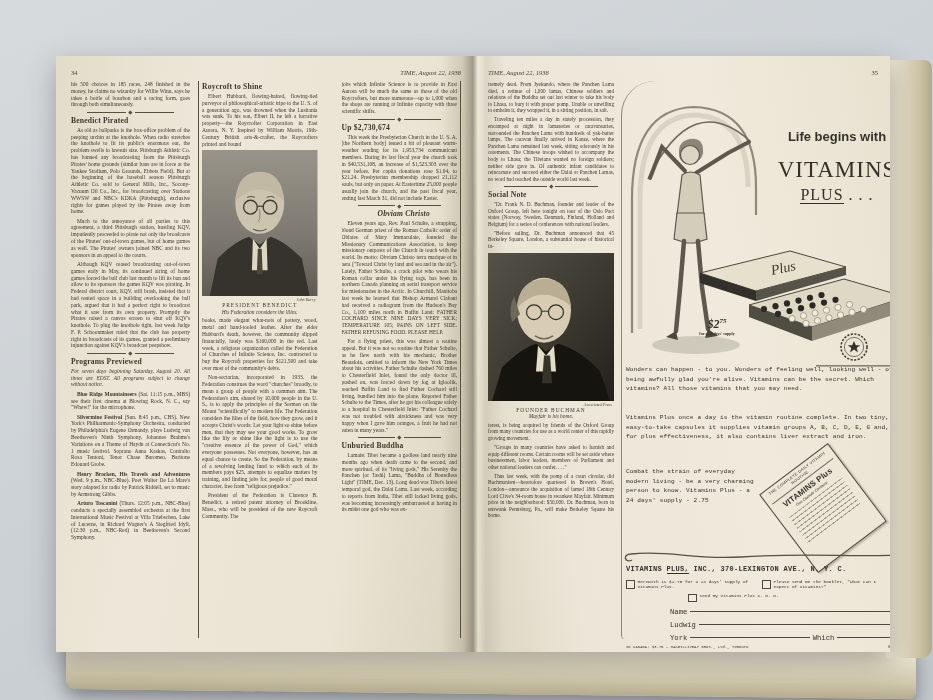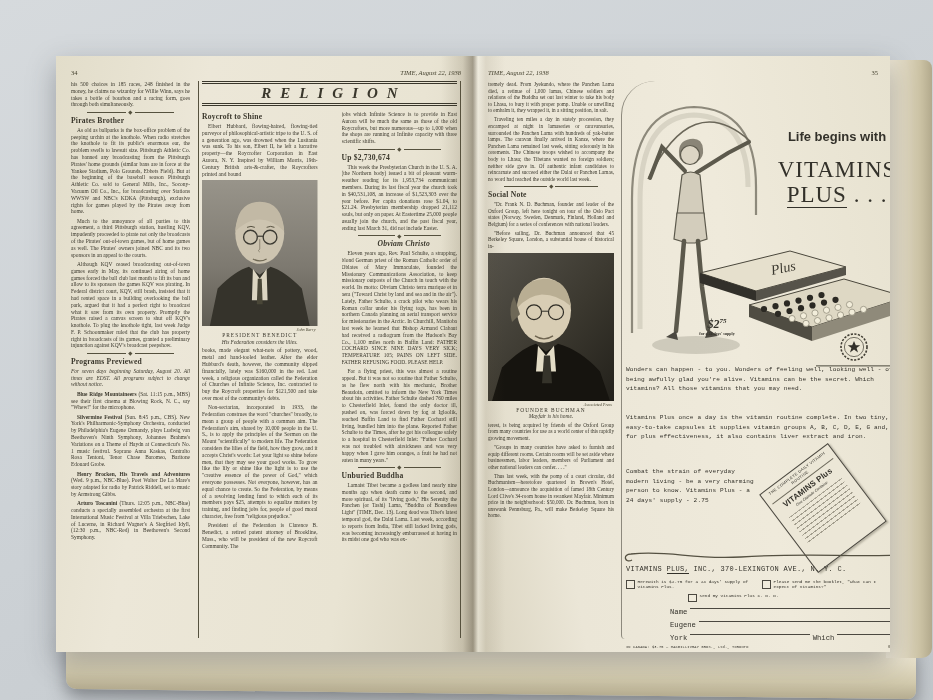"RELIGION" div.banner { html: <div>RELIGION</div> -> none }
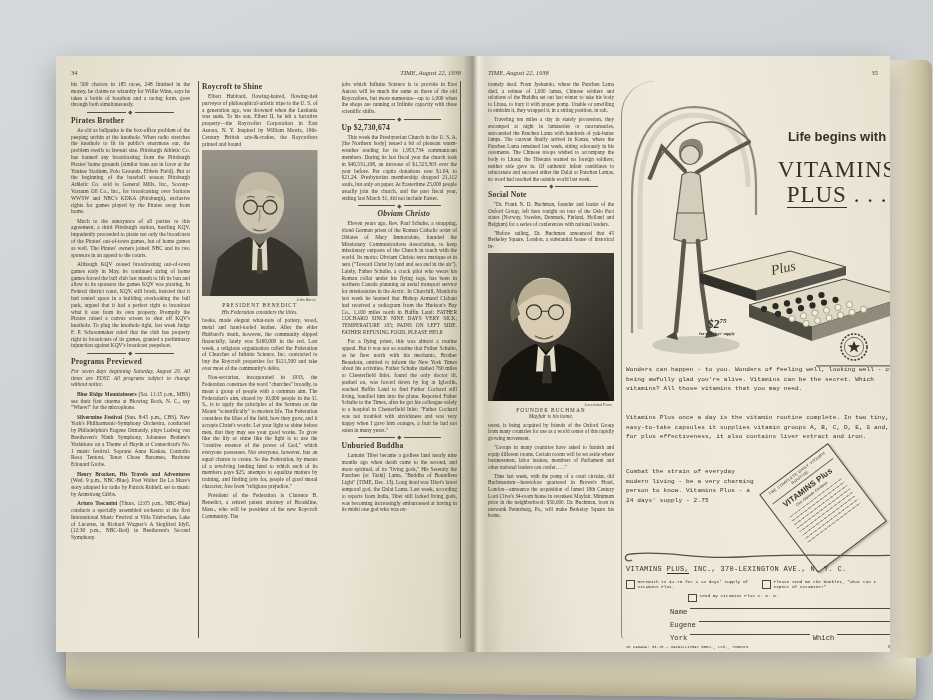"Pirates Brother" h3 { text: Pirates Brother -> Benedict Pirated }
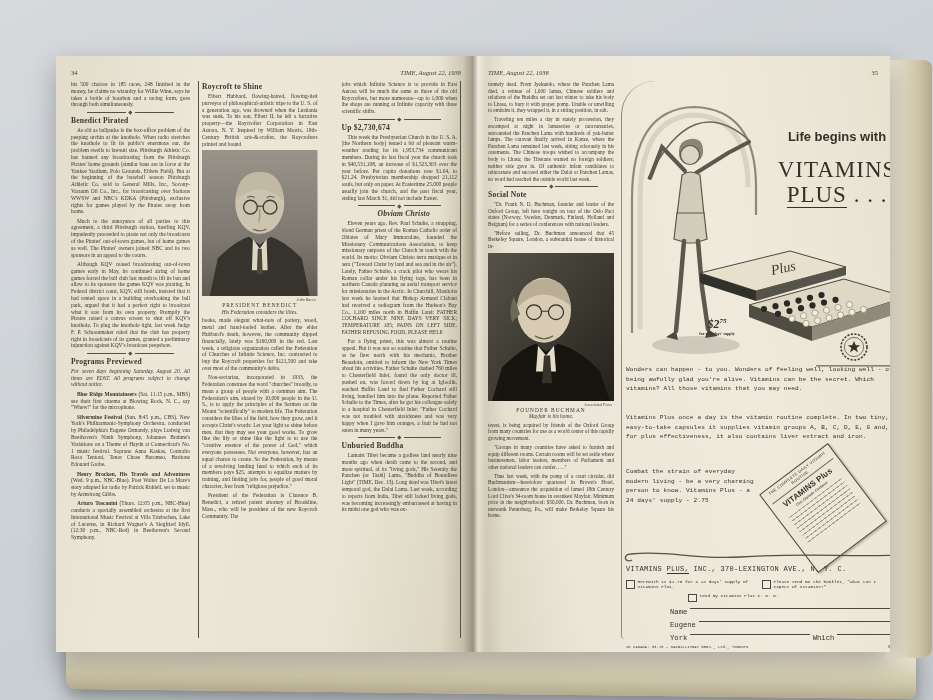"PLUS . . ." .ah3 { font-size: 23px -> 16px }
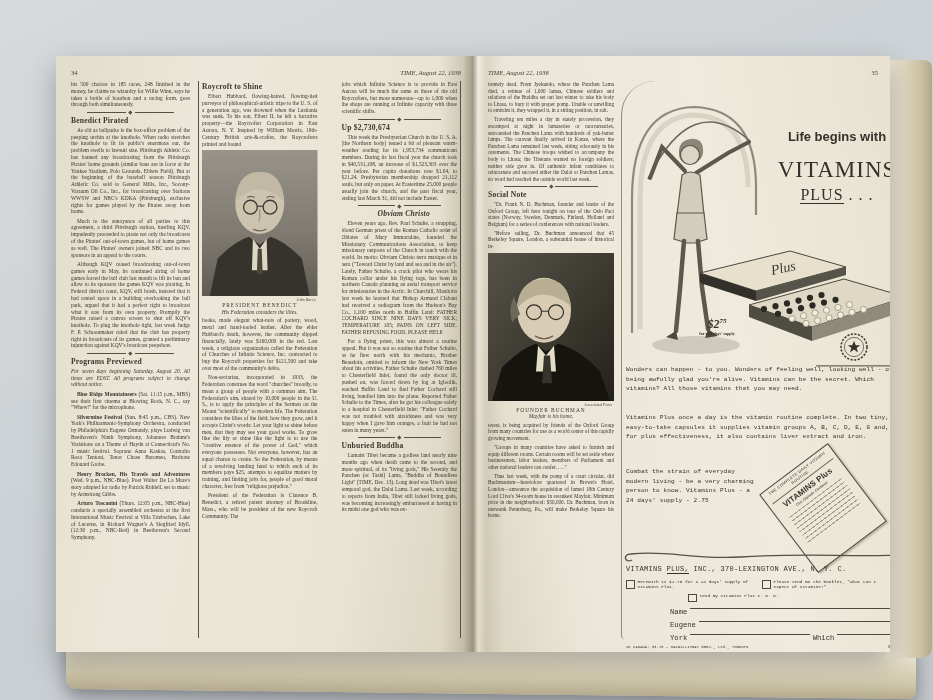"VITAMINS PLUS, INC., 370-LEXINGTON AVE.," .company { font-weight: 400 -> 700 }
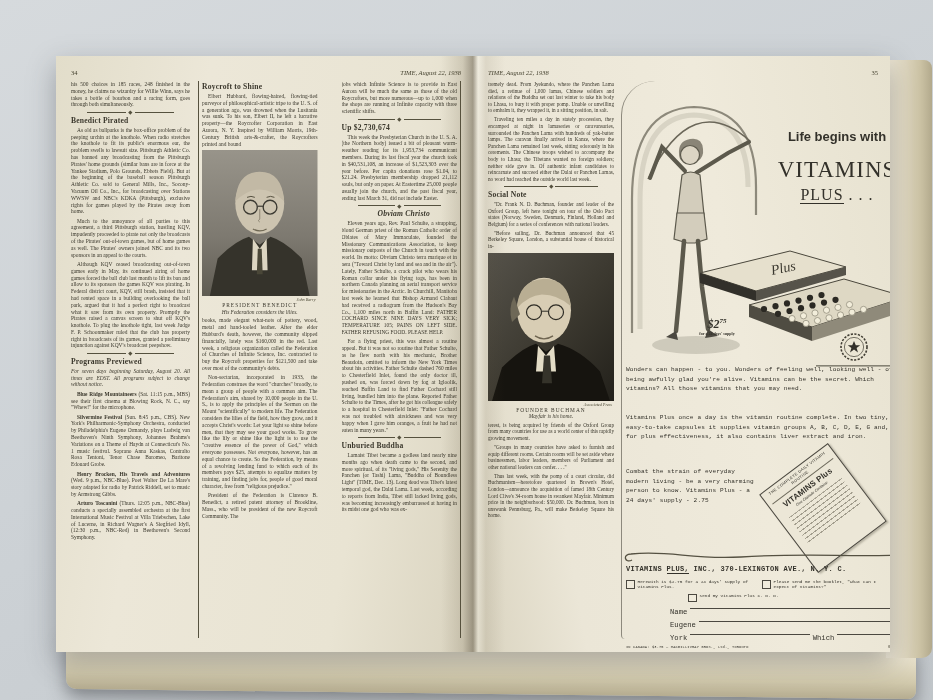"Name" .field { align-items: flex-start -> center }
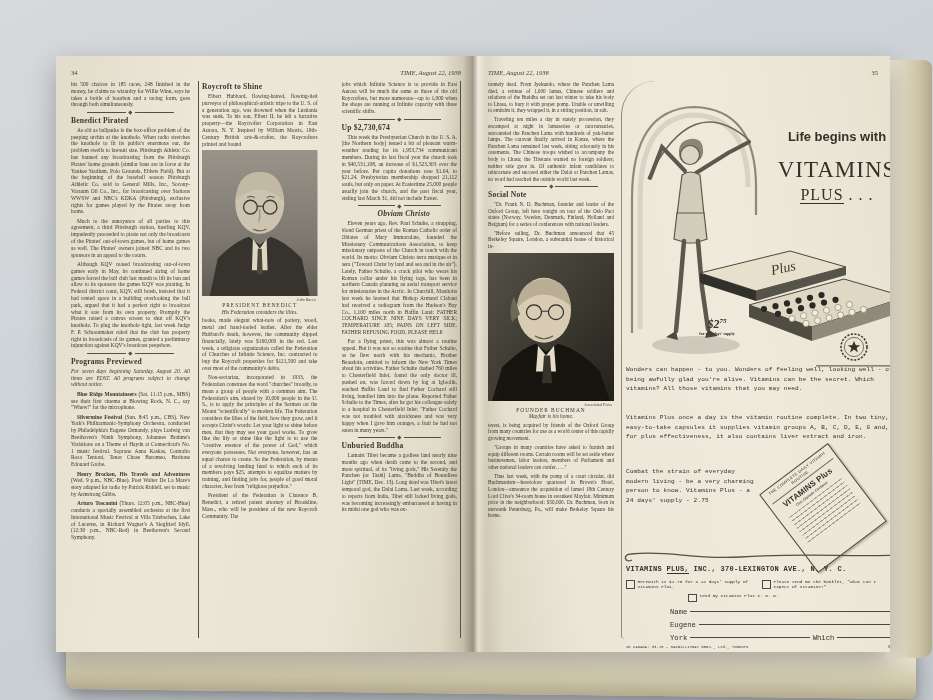"Eugene" span { text: Eugene -> Ludwig }
